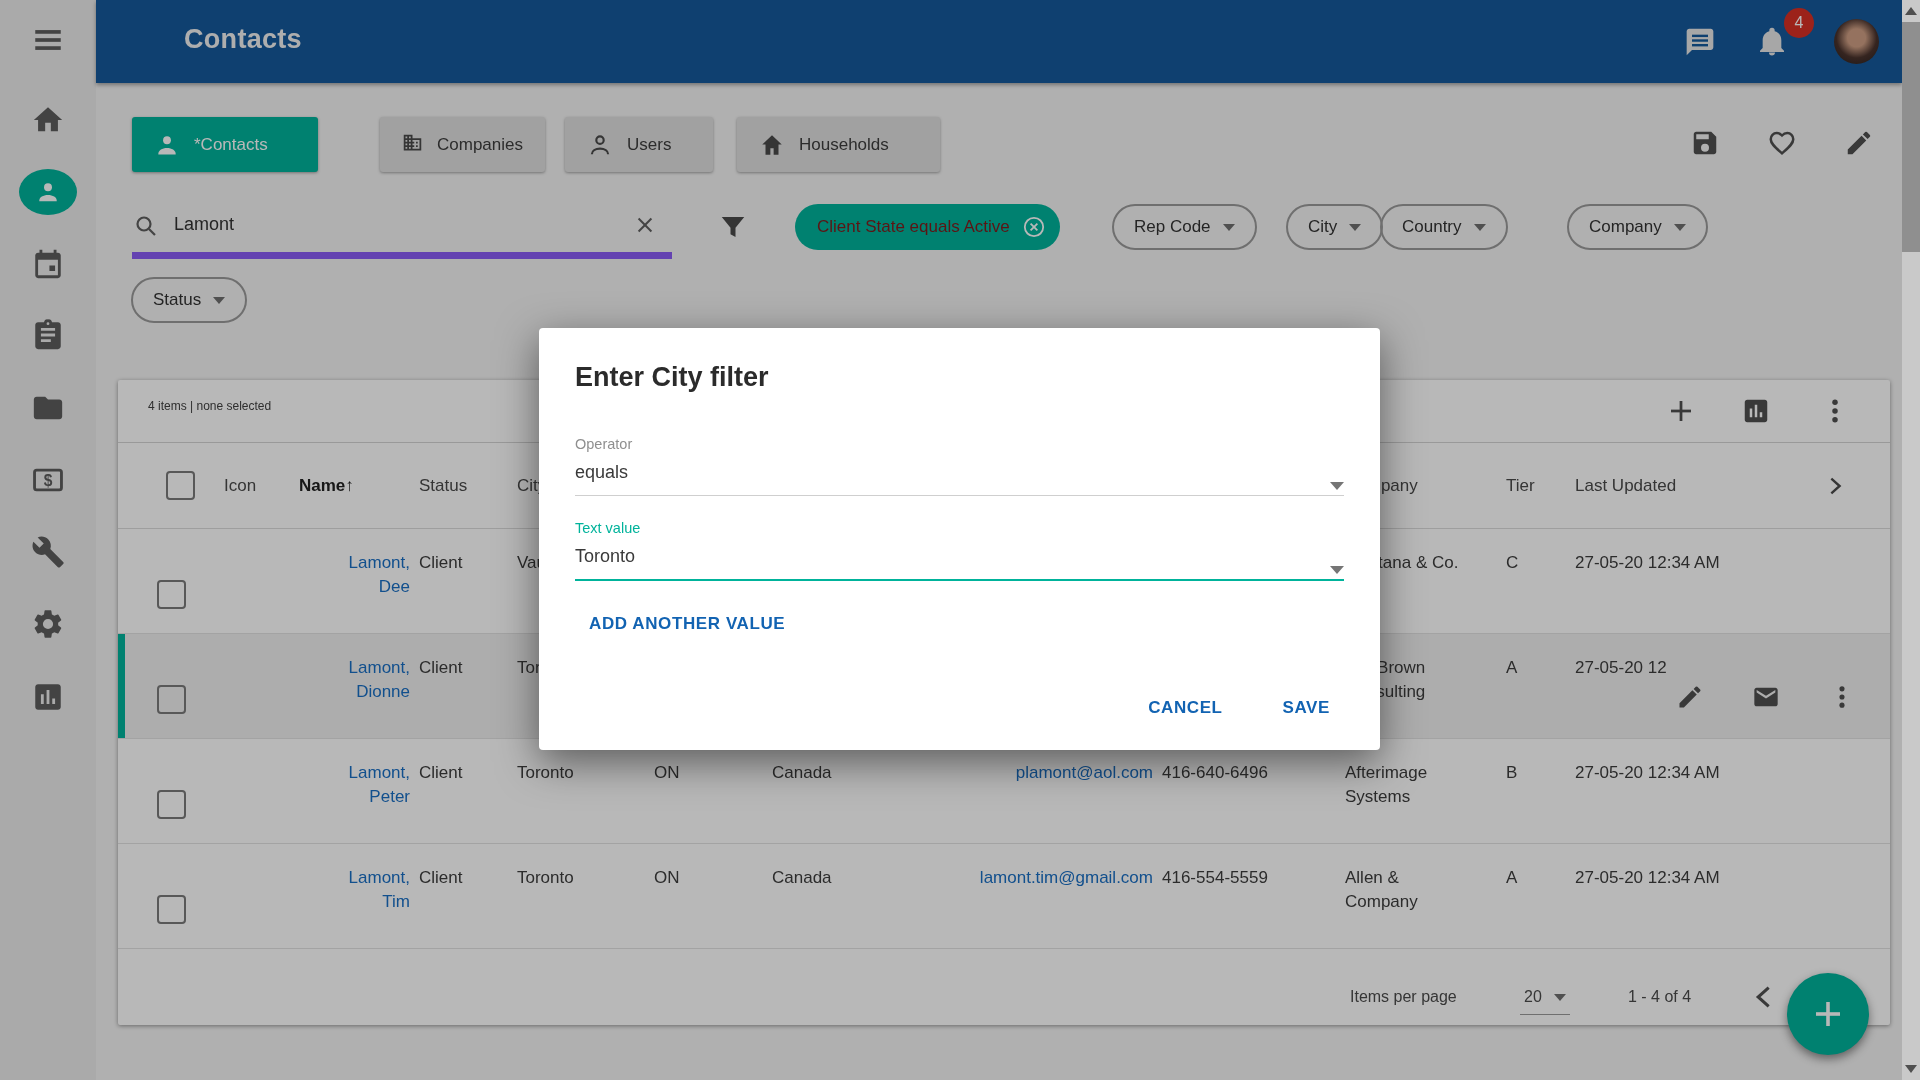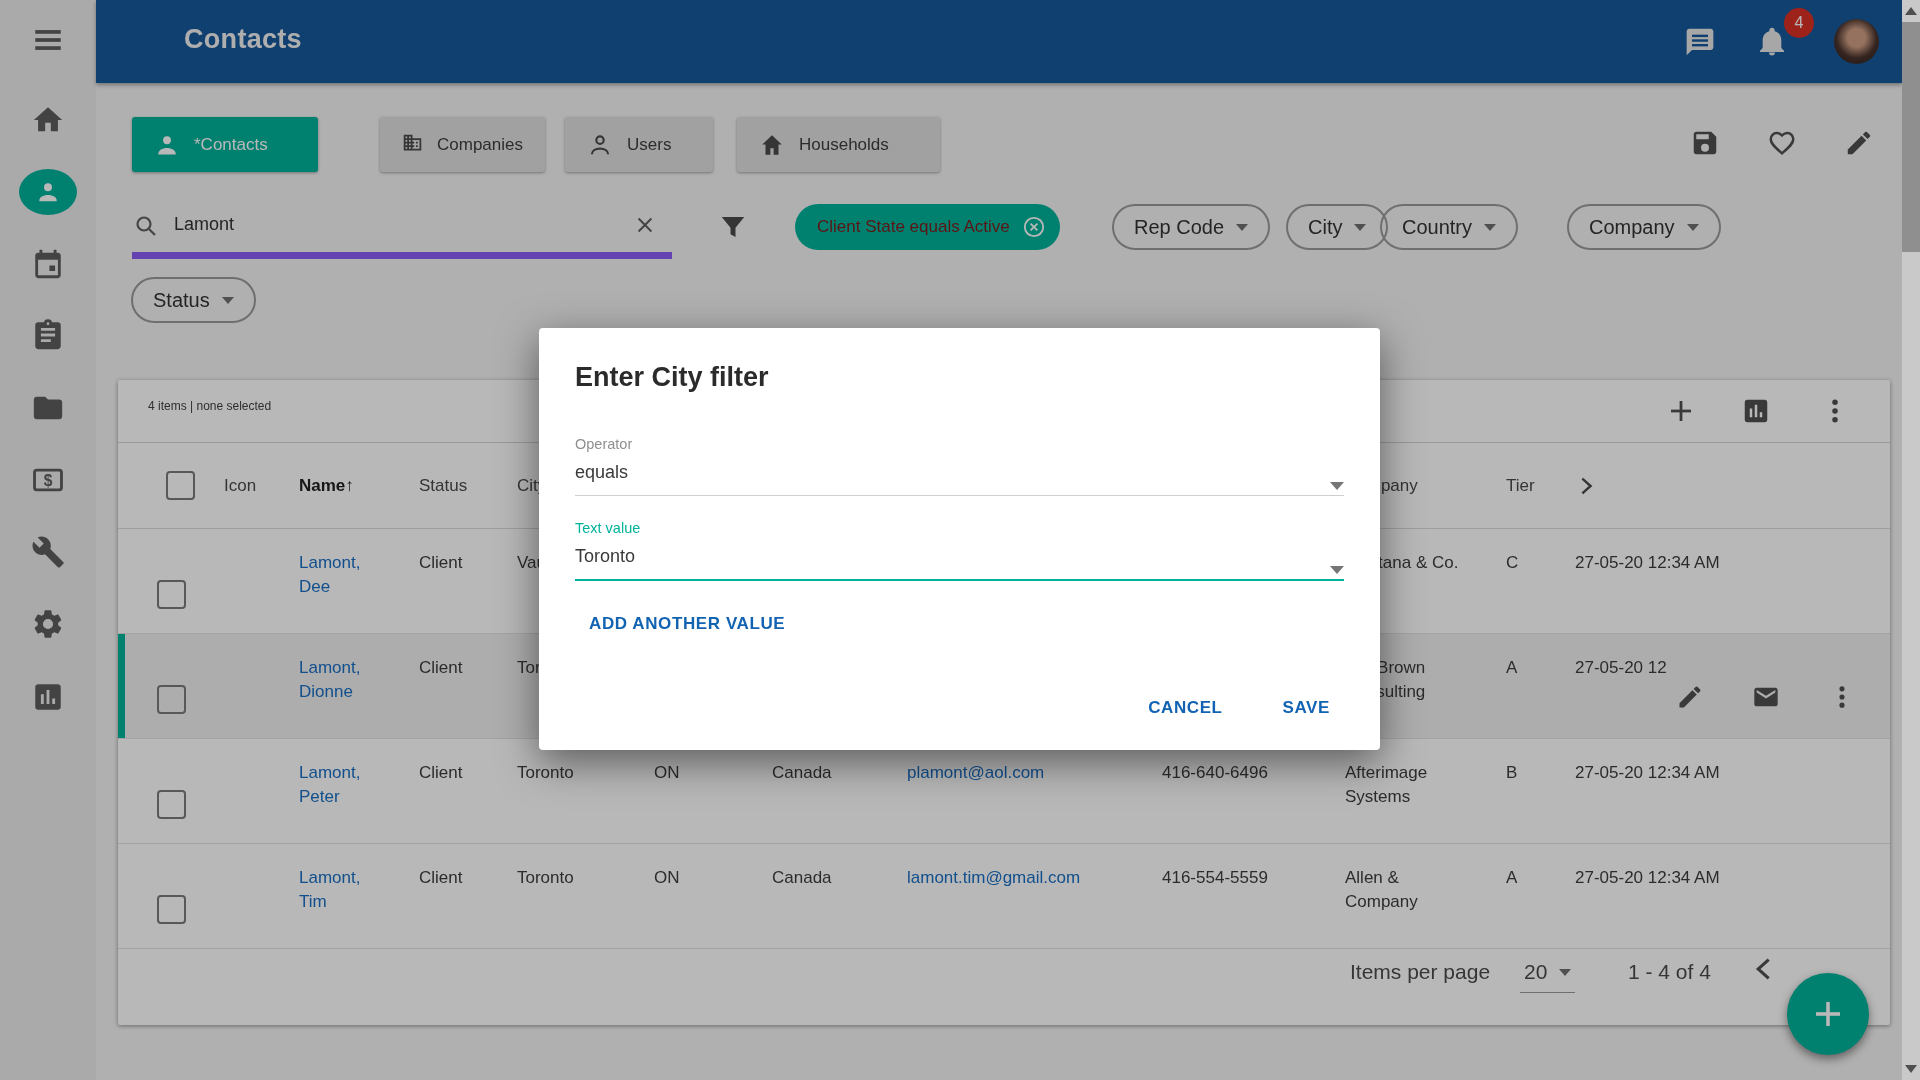"Rep Code" .chip { font-size: 20px -> 17px }
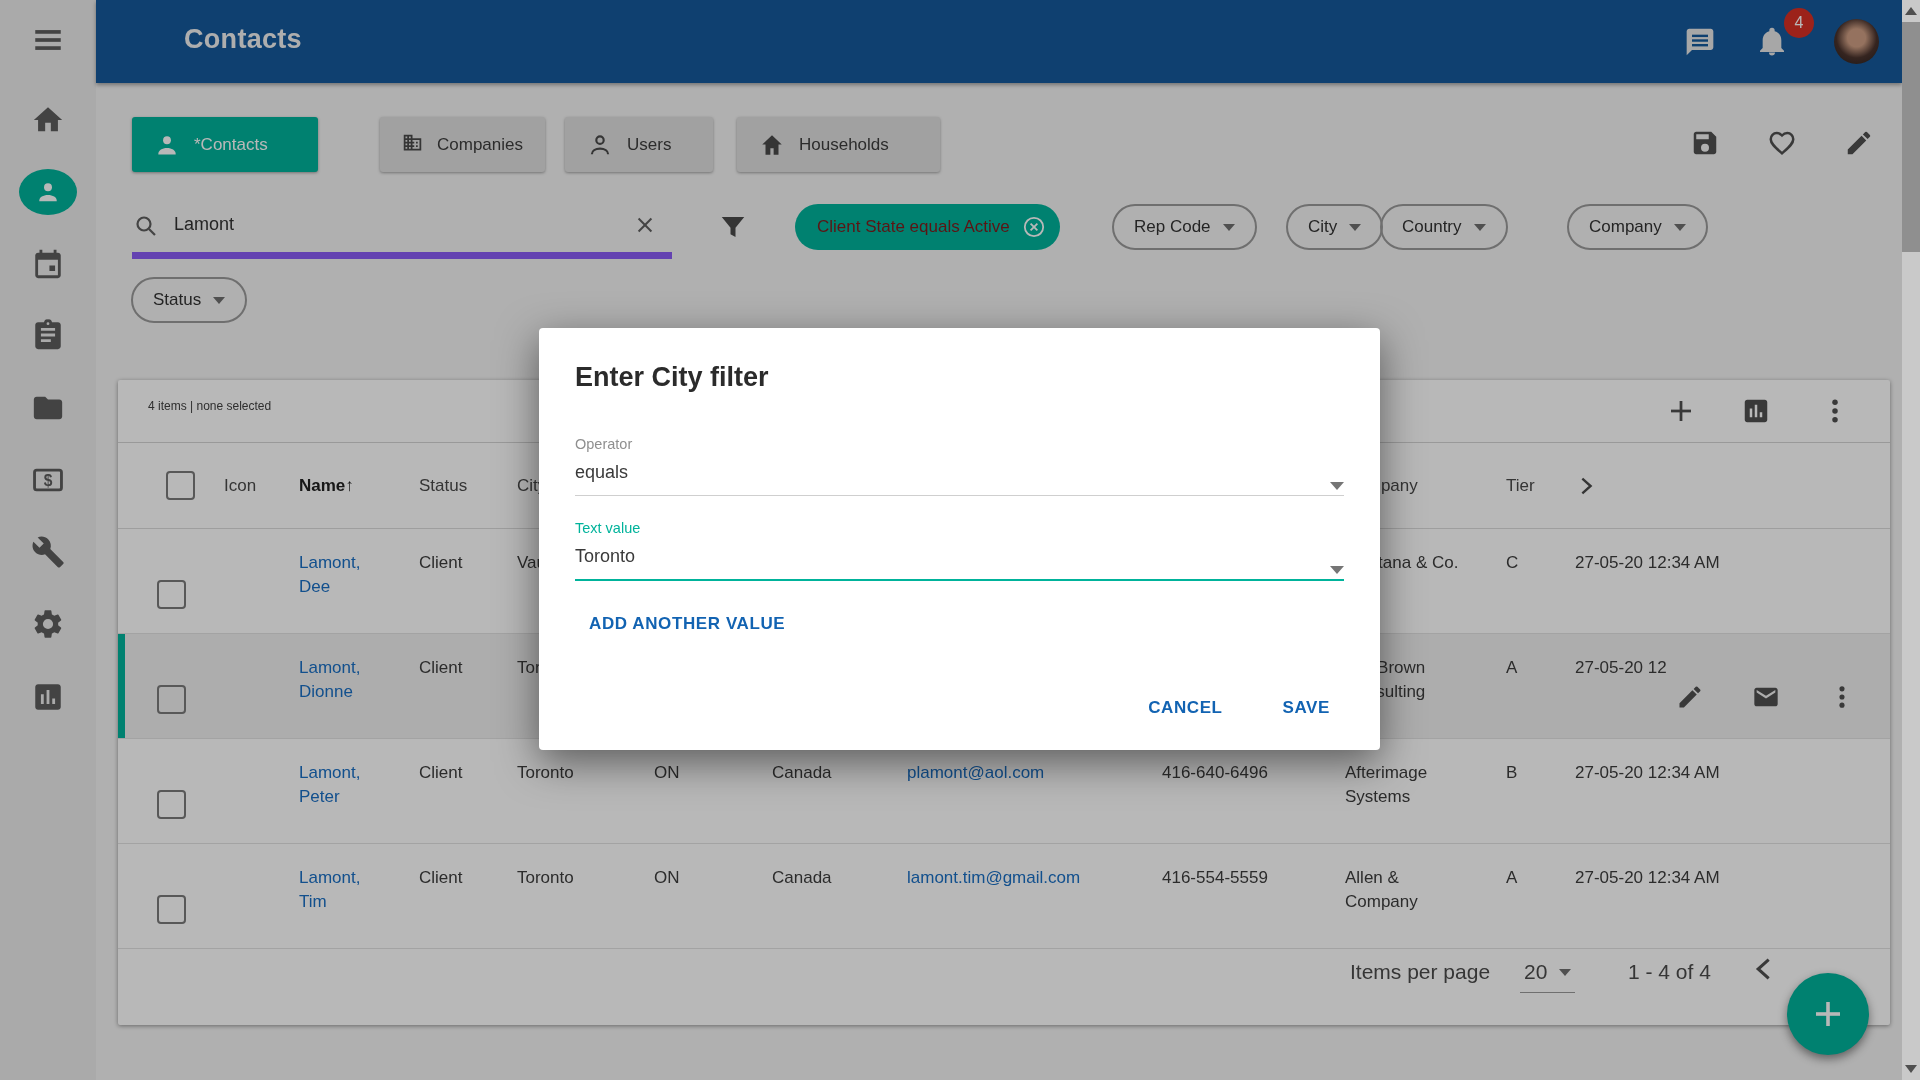"Last Updated" div { html: none -> <div>Last Updated</div> }
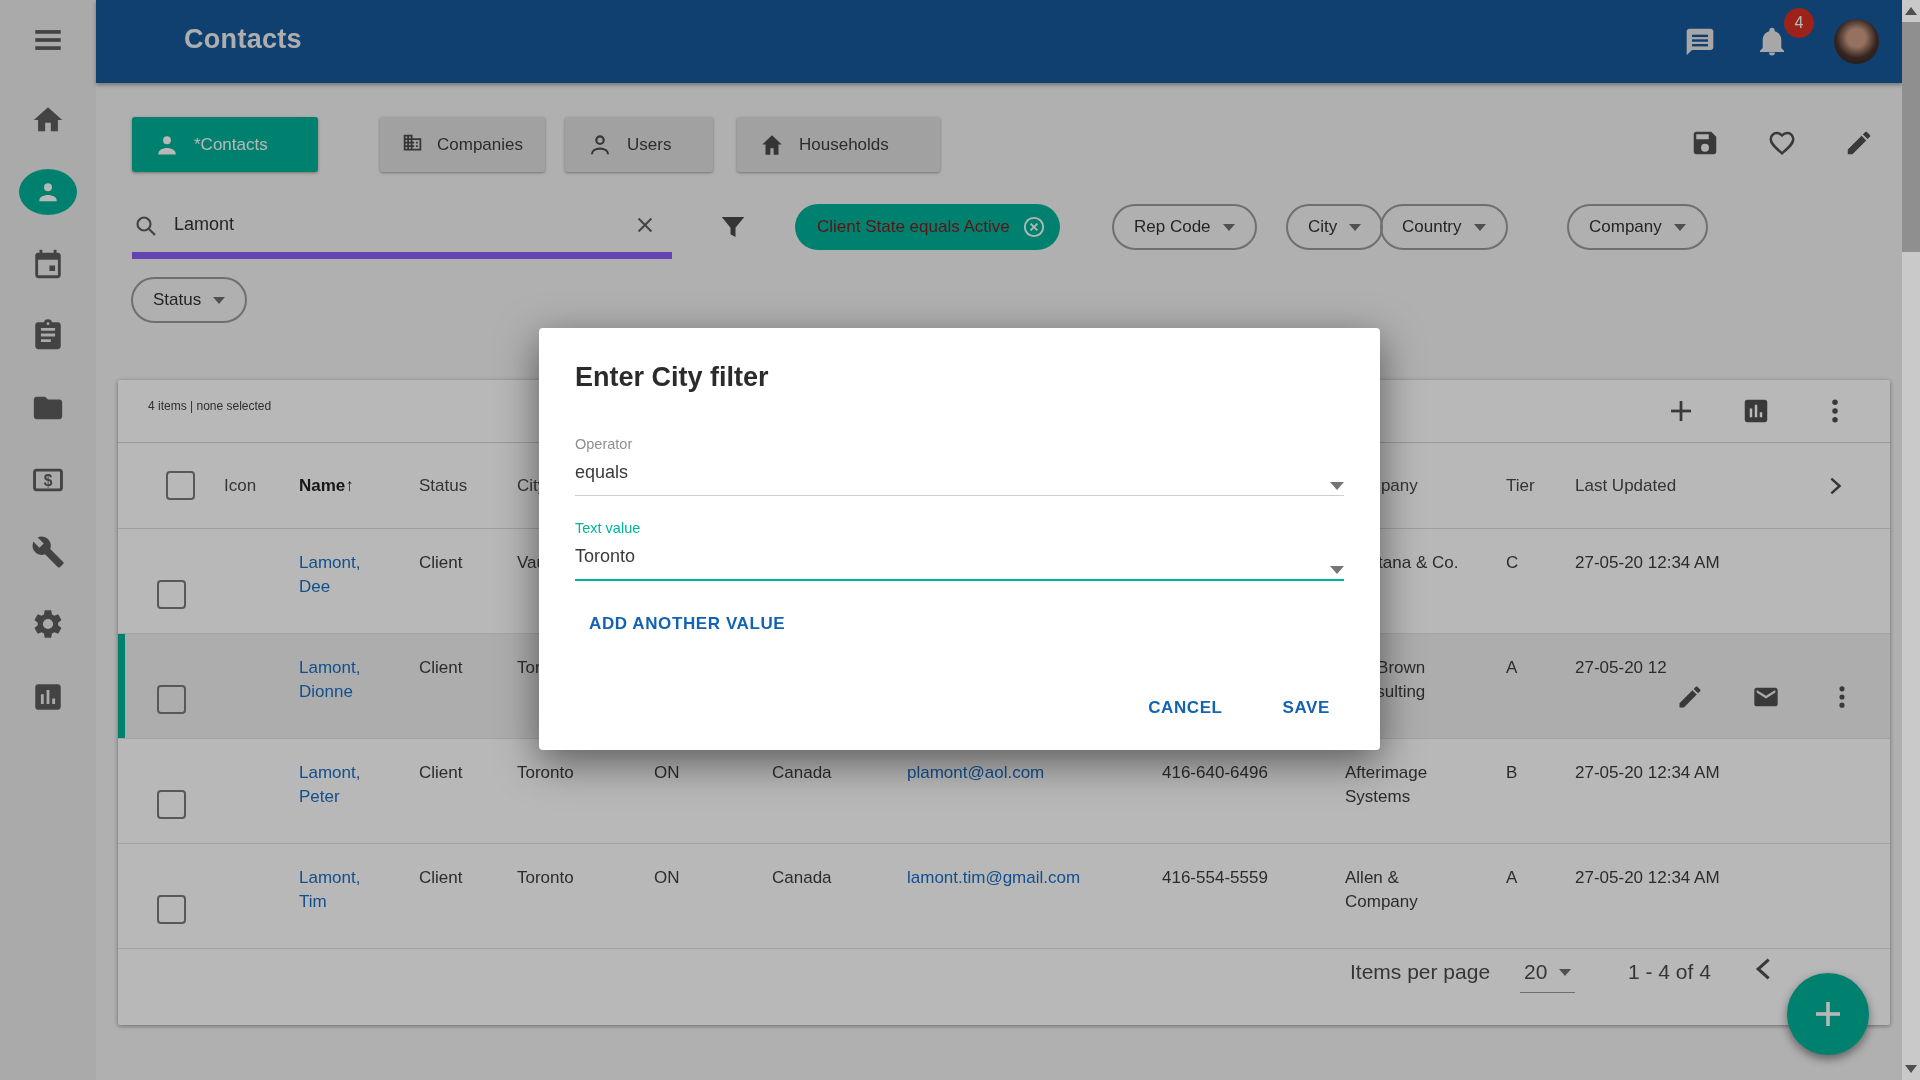"Lamont, Dee" .lnk { text-align: none -> right }
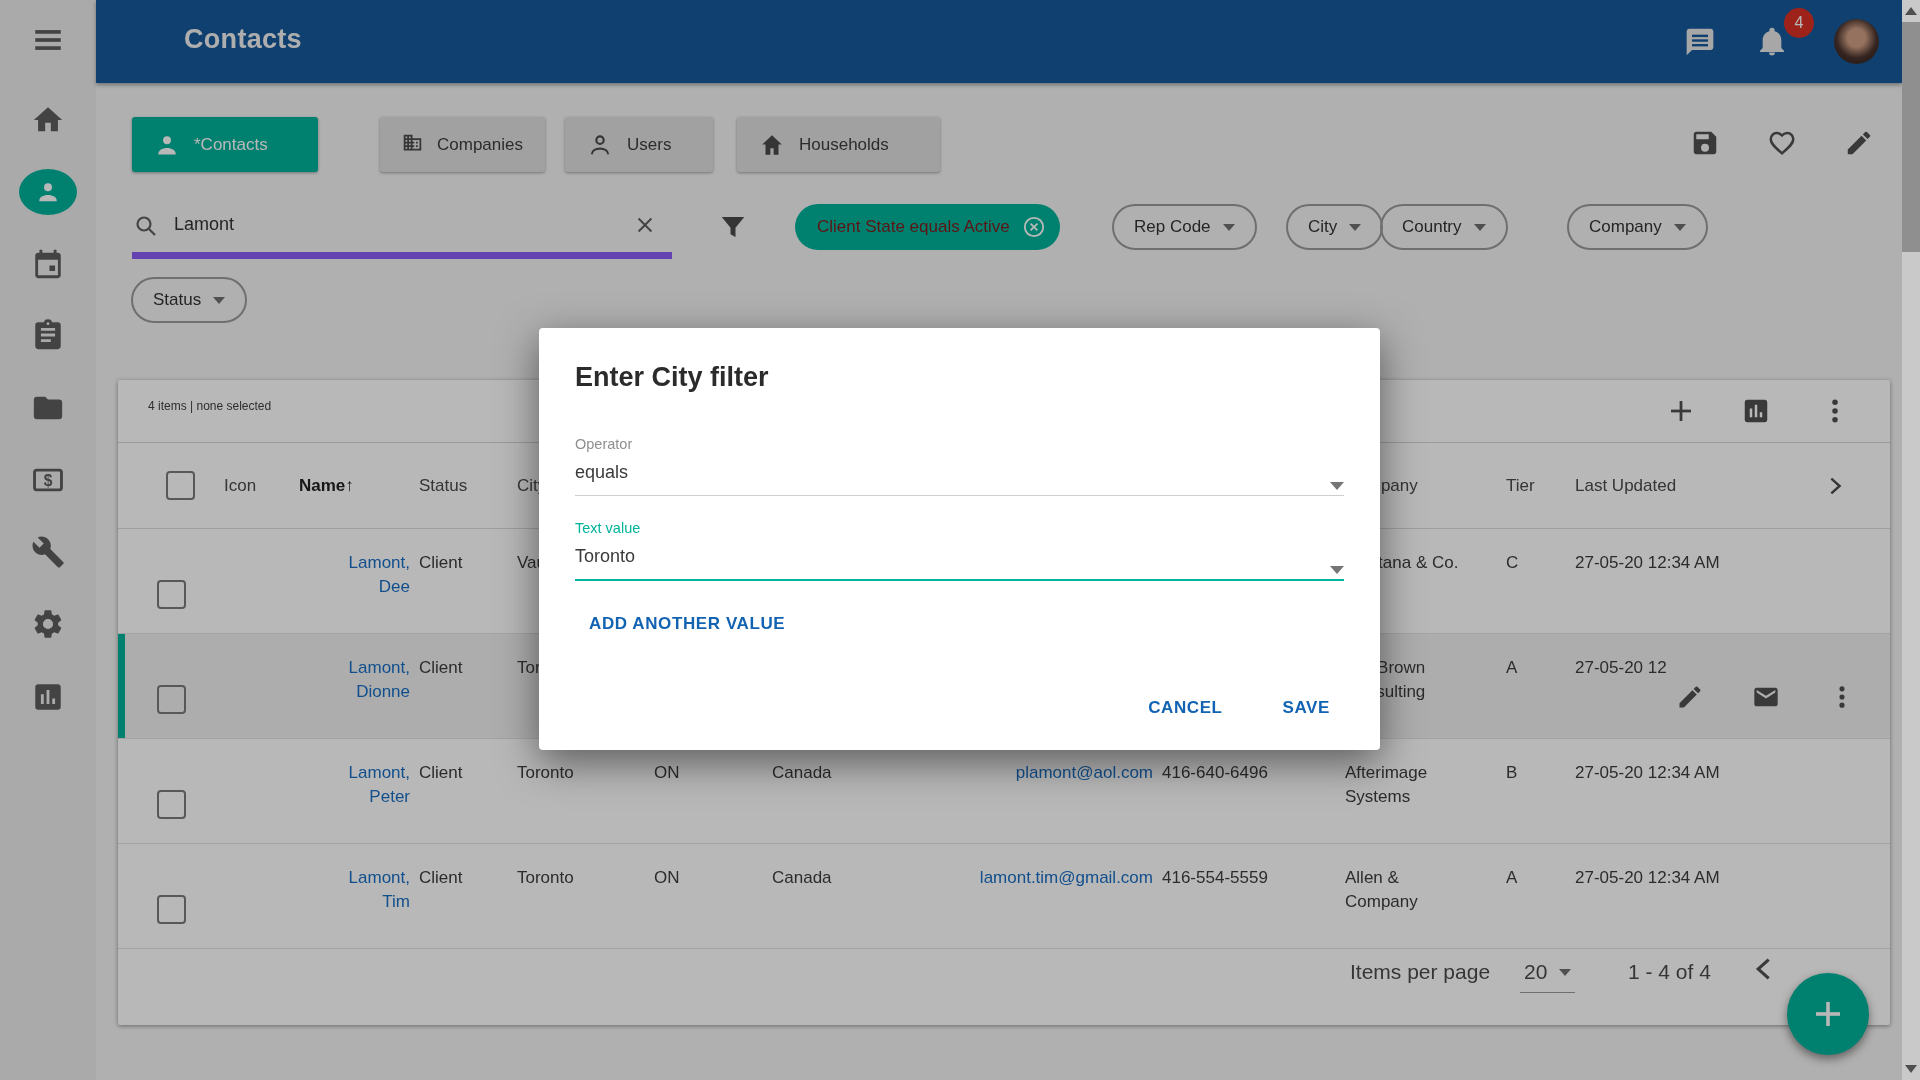"Items per page" .pager { bottom: 30px -> 2px; font-size: 21px -> 16px }
